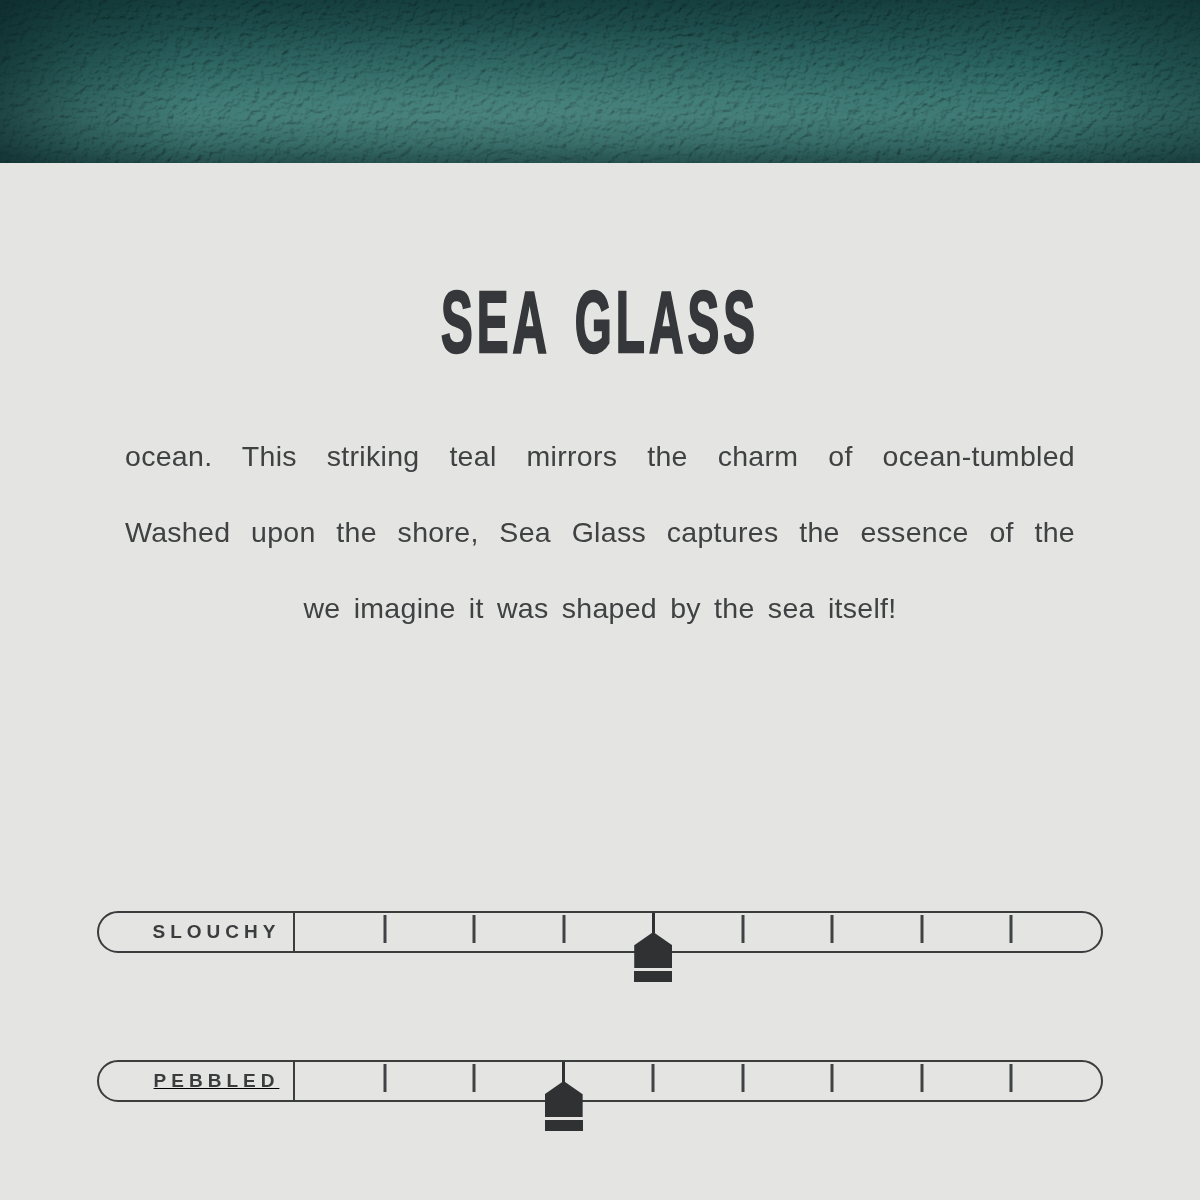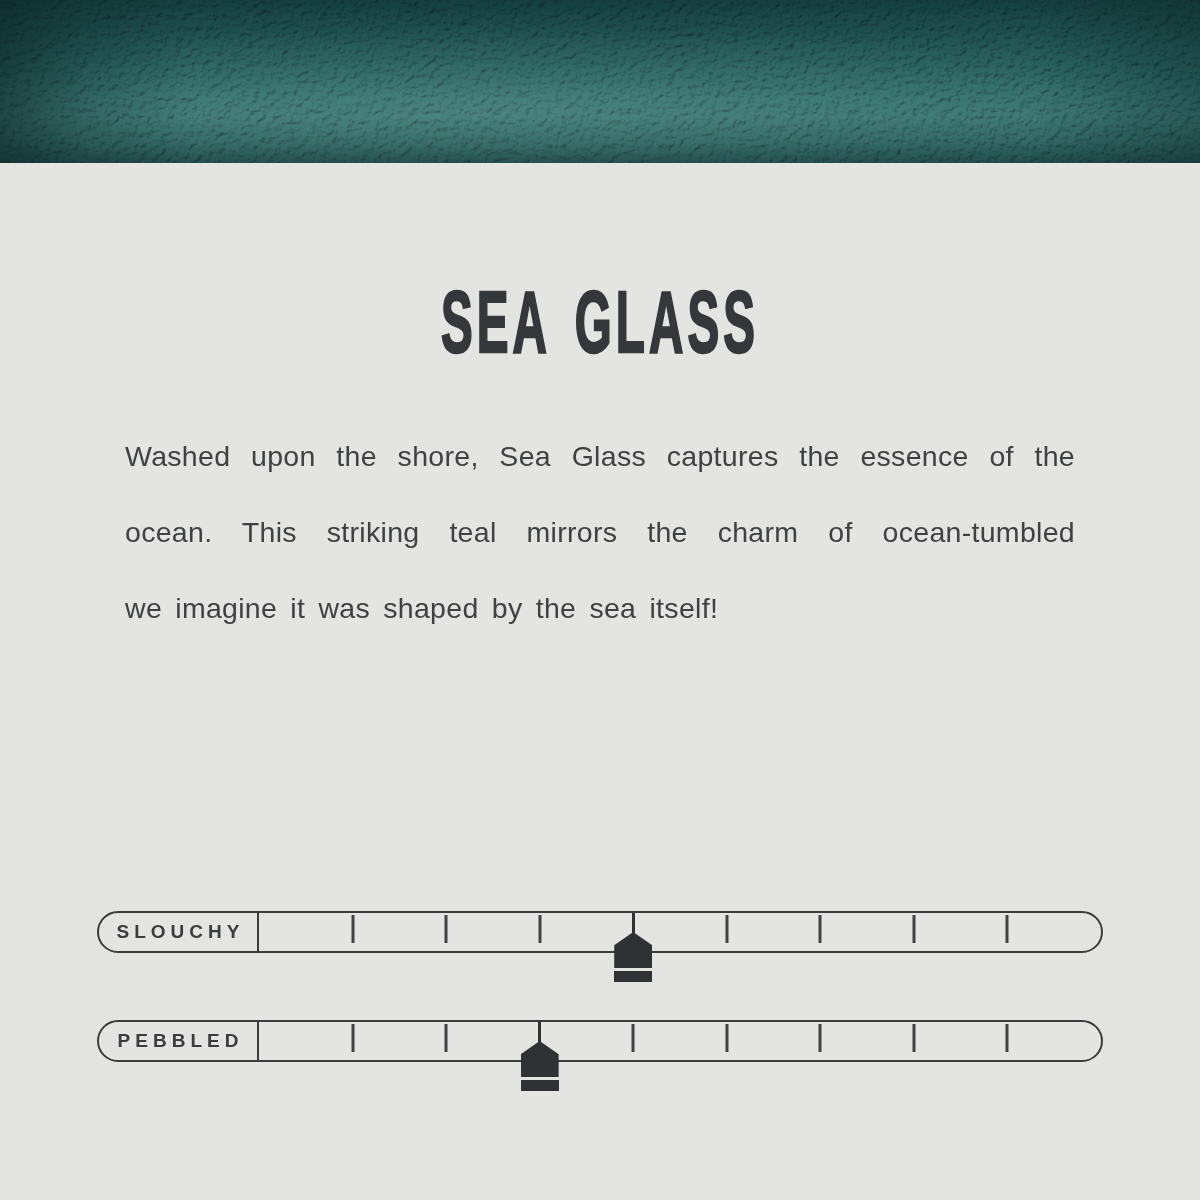"Washed upon the shore, Sea" p.line { order: before "ocean. This striking teal mirrors" -> after "ocean. This striking teal mirrors" }
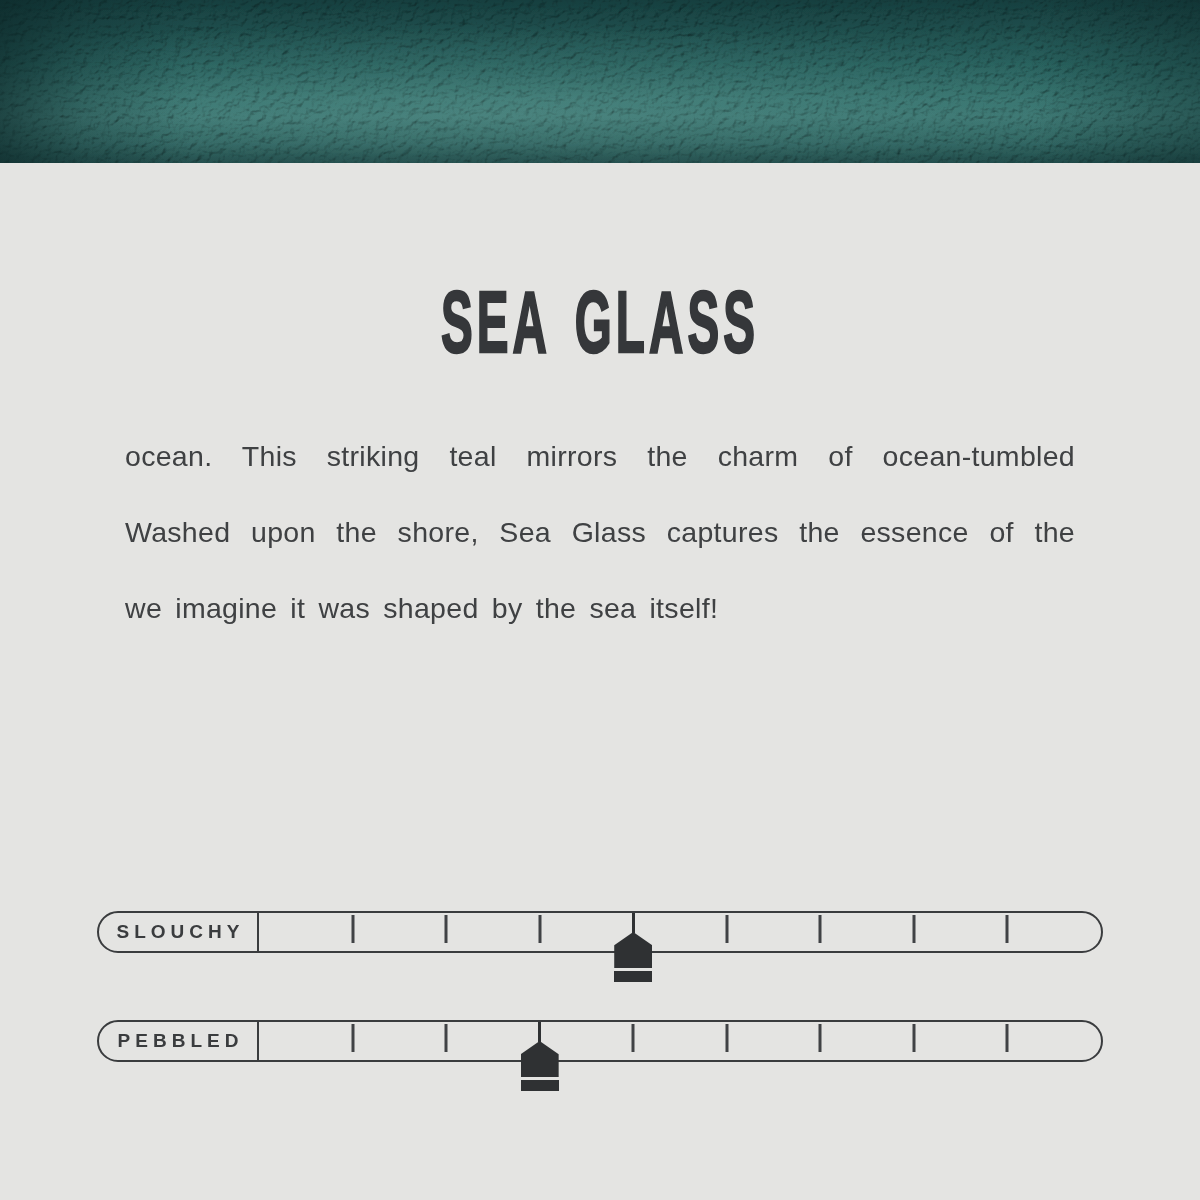"we imagine it was shaped" .line.centered { text-align: left -> center }
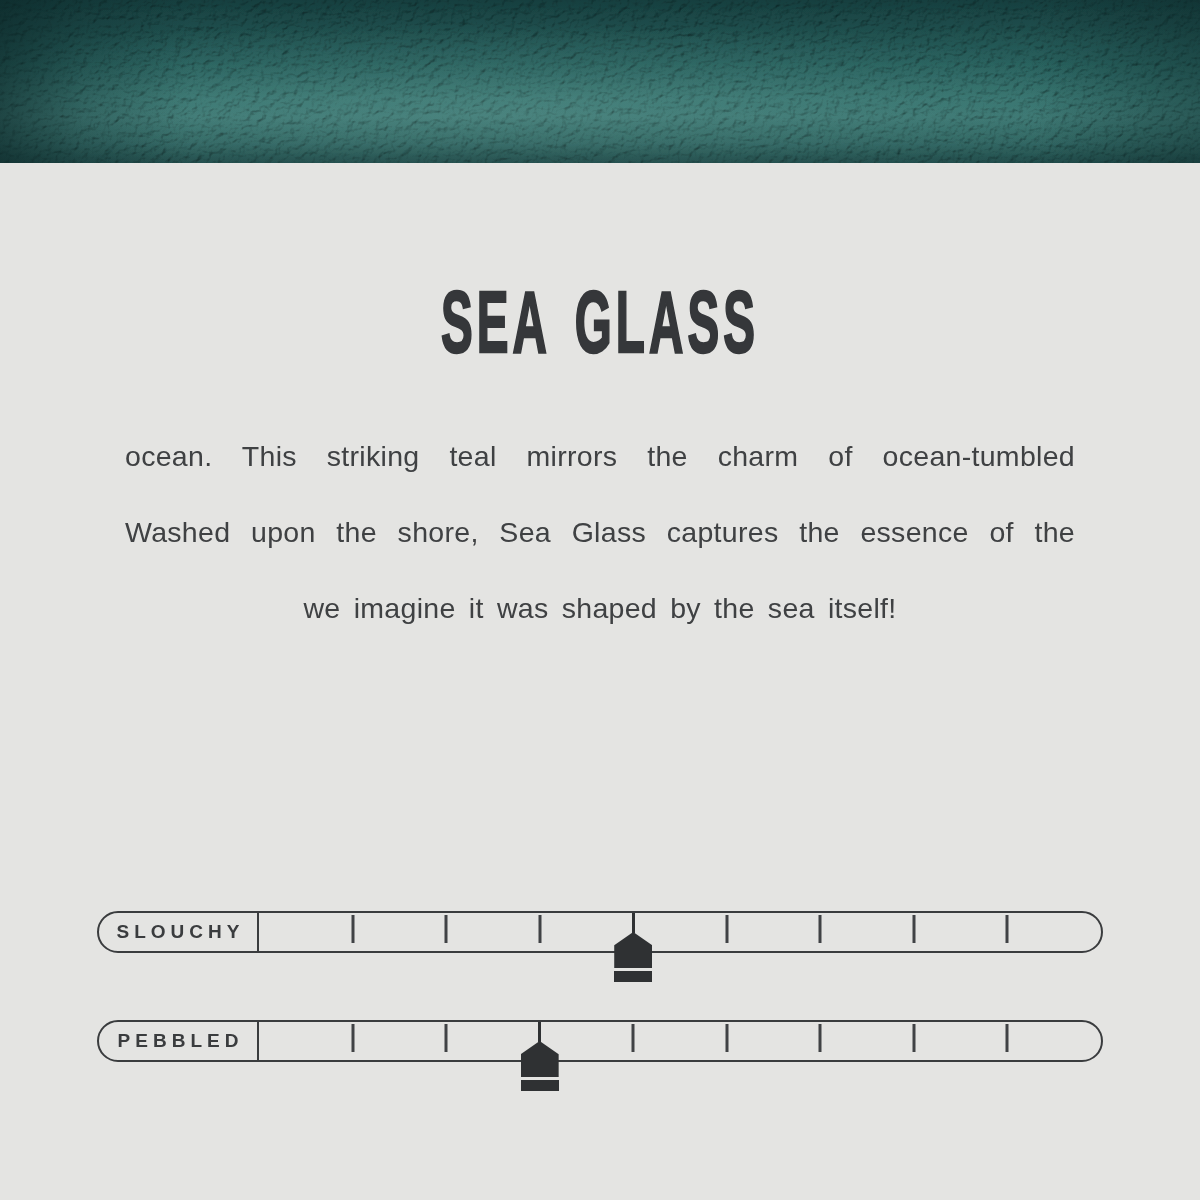"SLOUCHY" .scale-label.left { margin-left: none -> 36px }
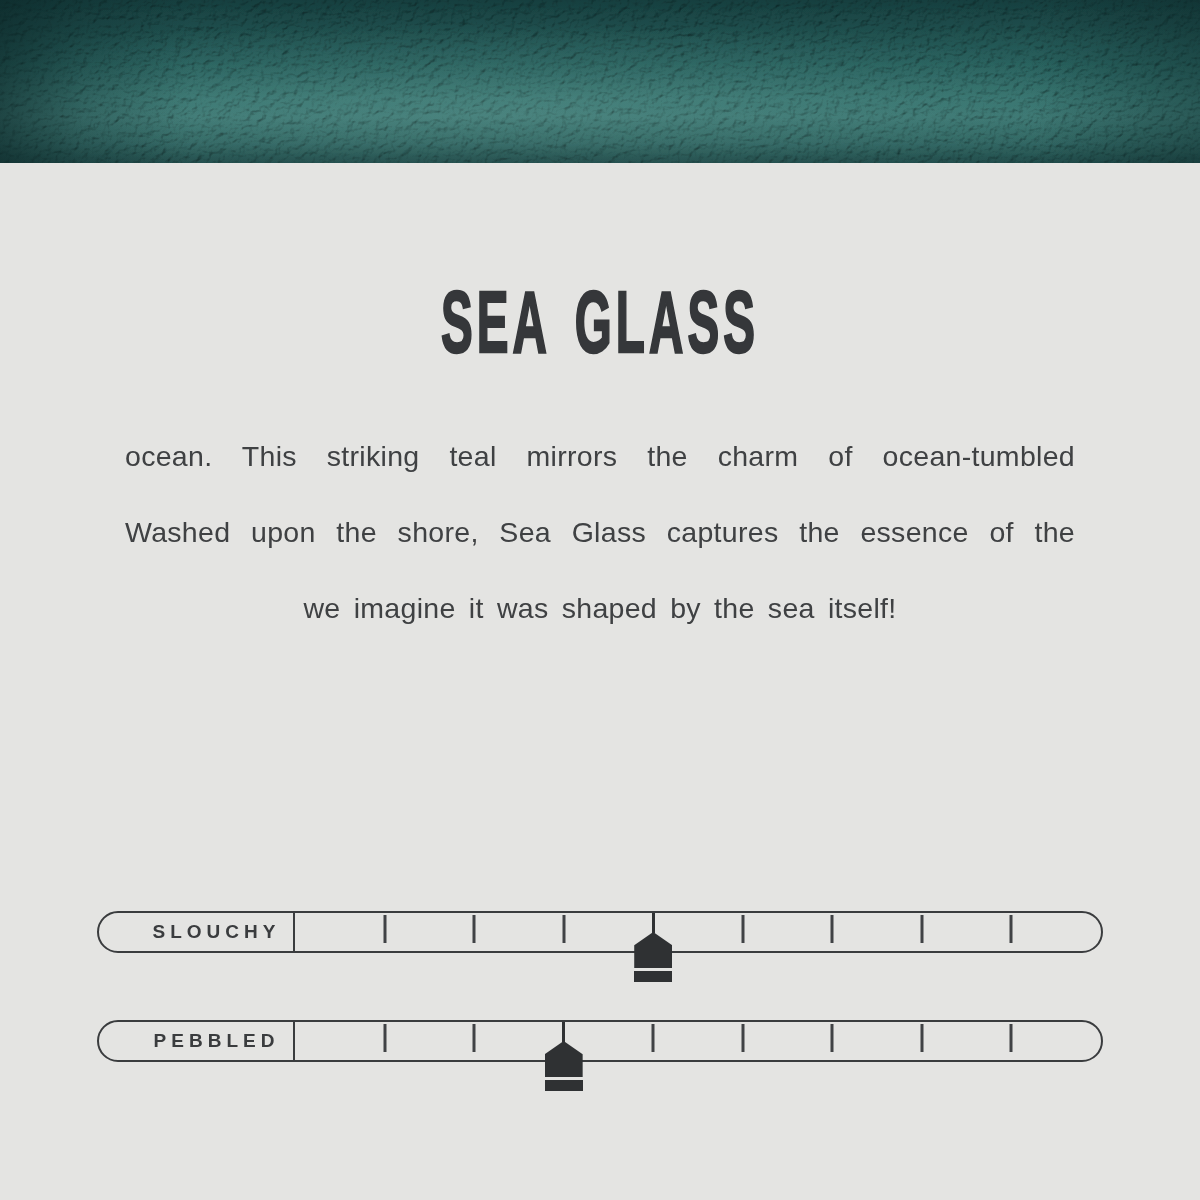"PEBBLED" .scale-2 { text-decoration: none -> underline; top: 1020px -> 1060px }
